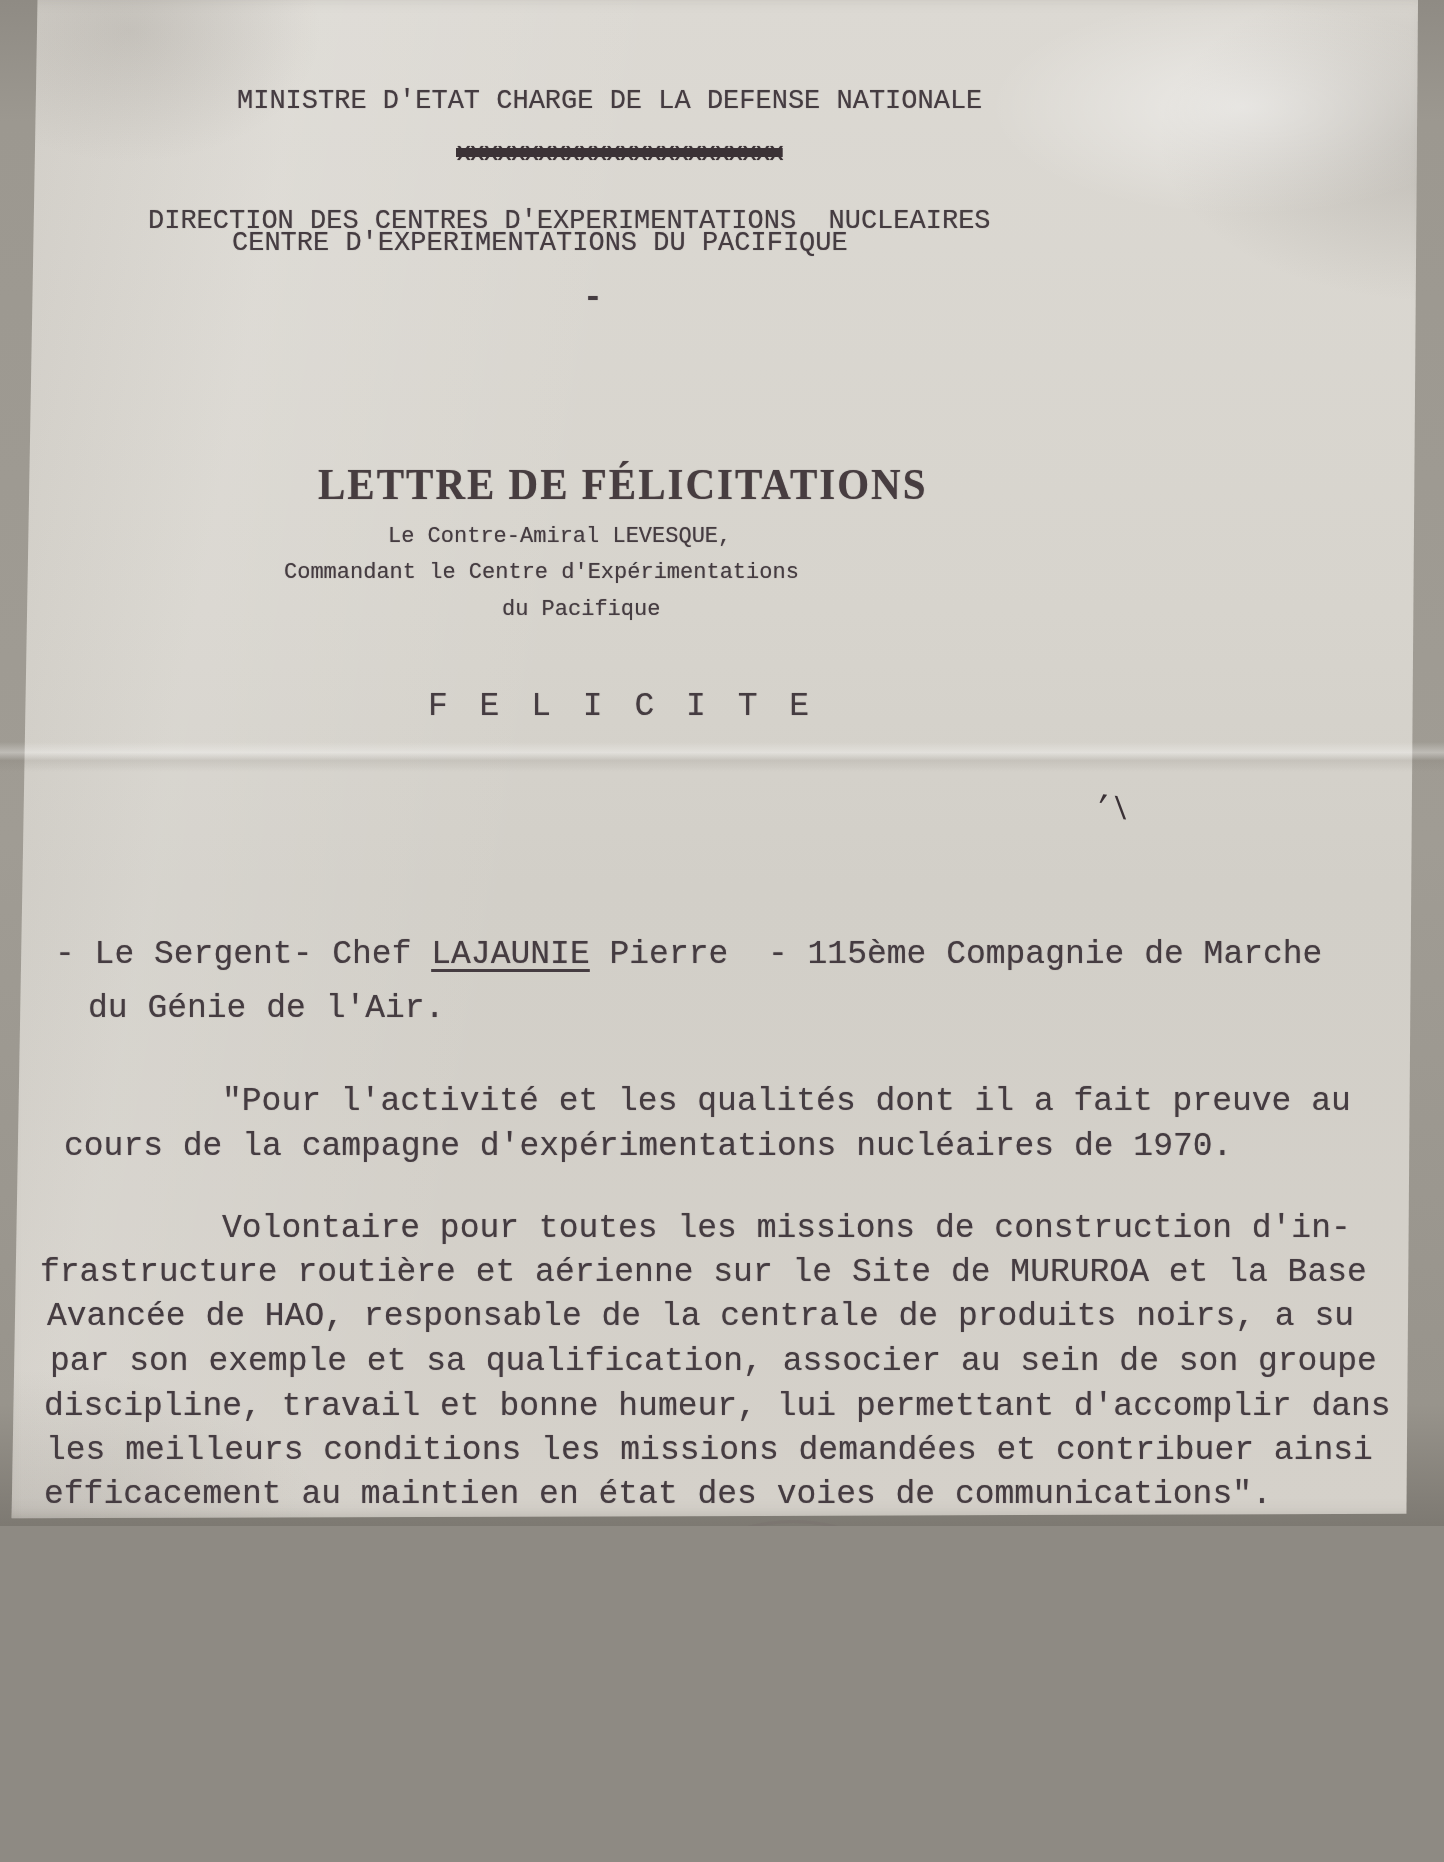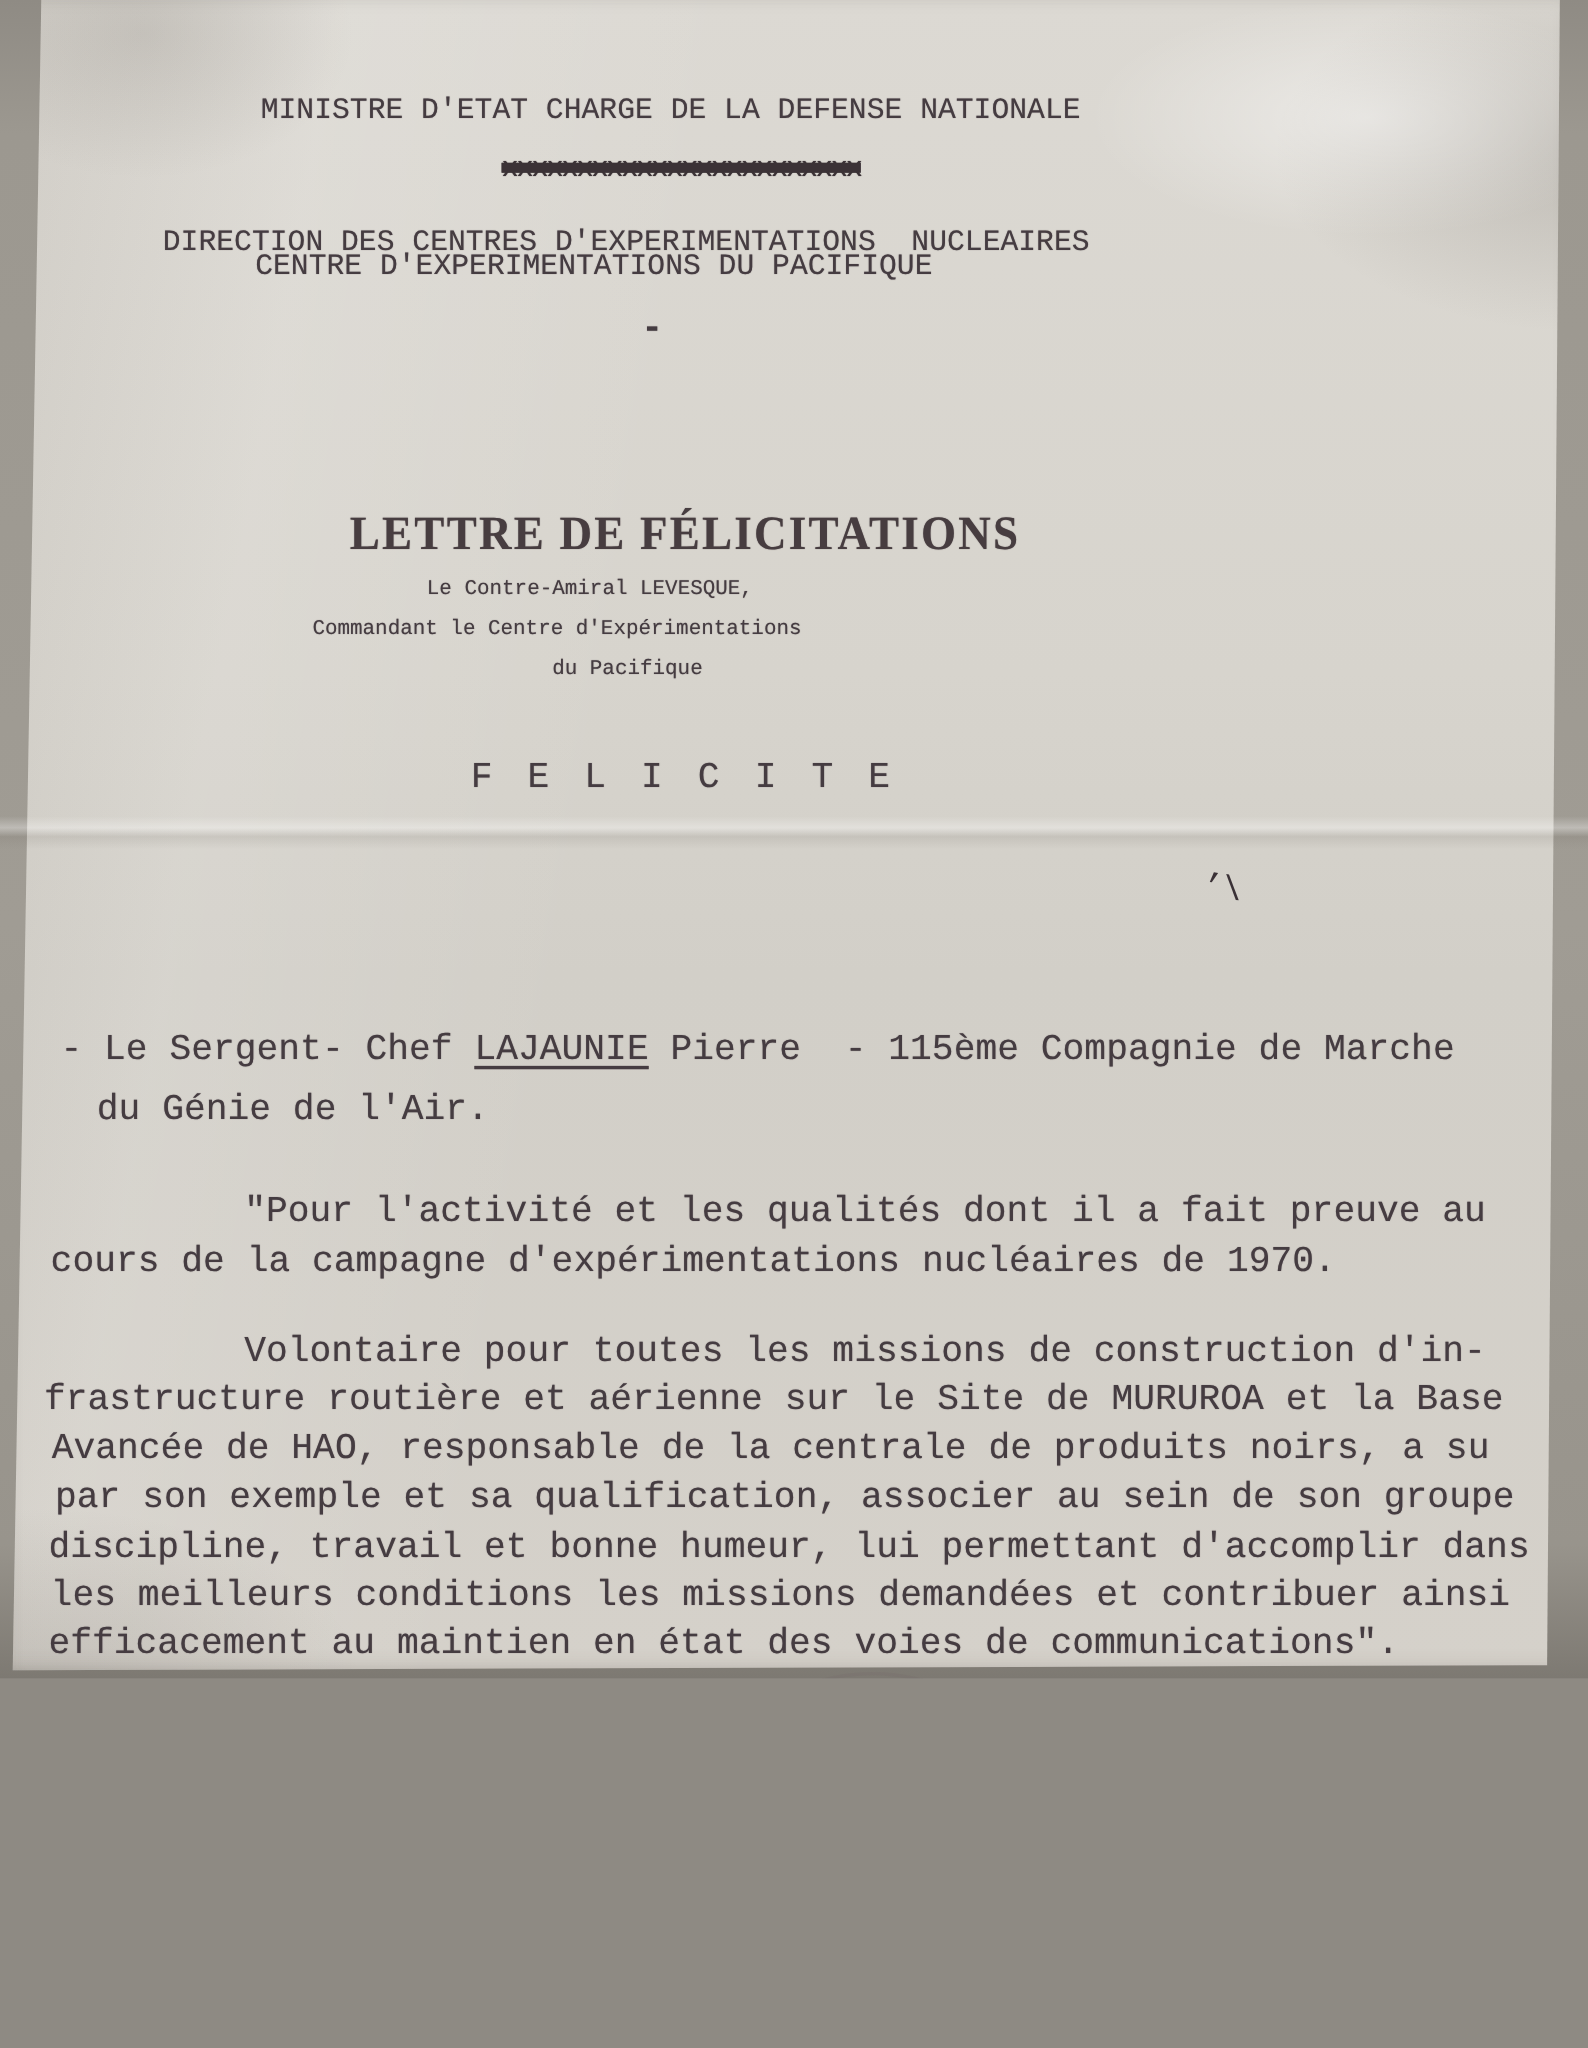"Le Contre-Amiral LEVESQUE," .t30 { font-size: 19px -> 22px }
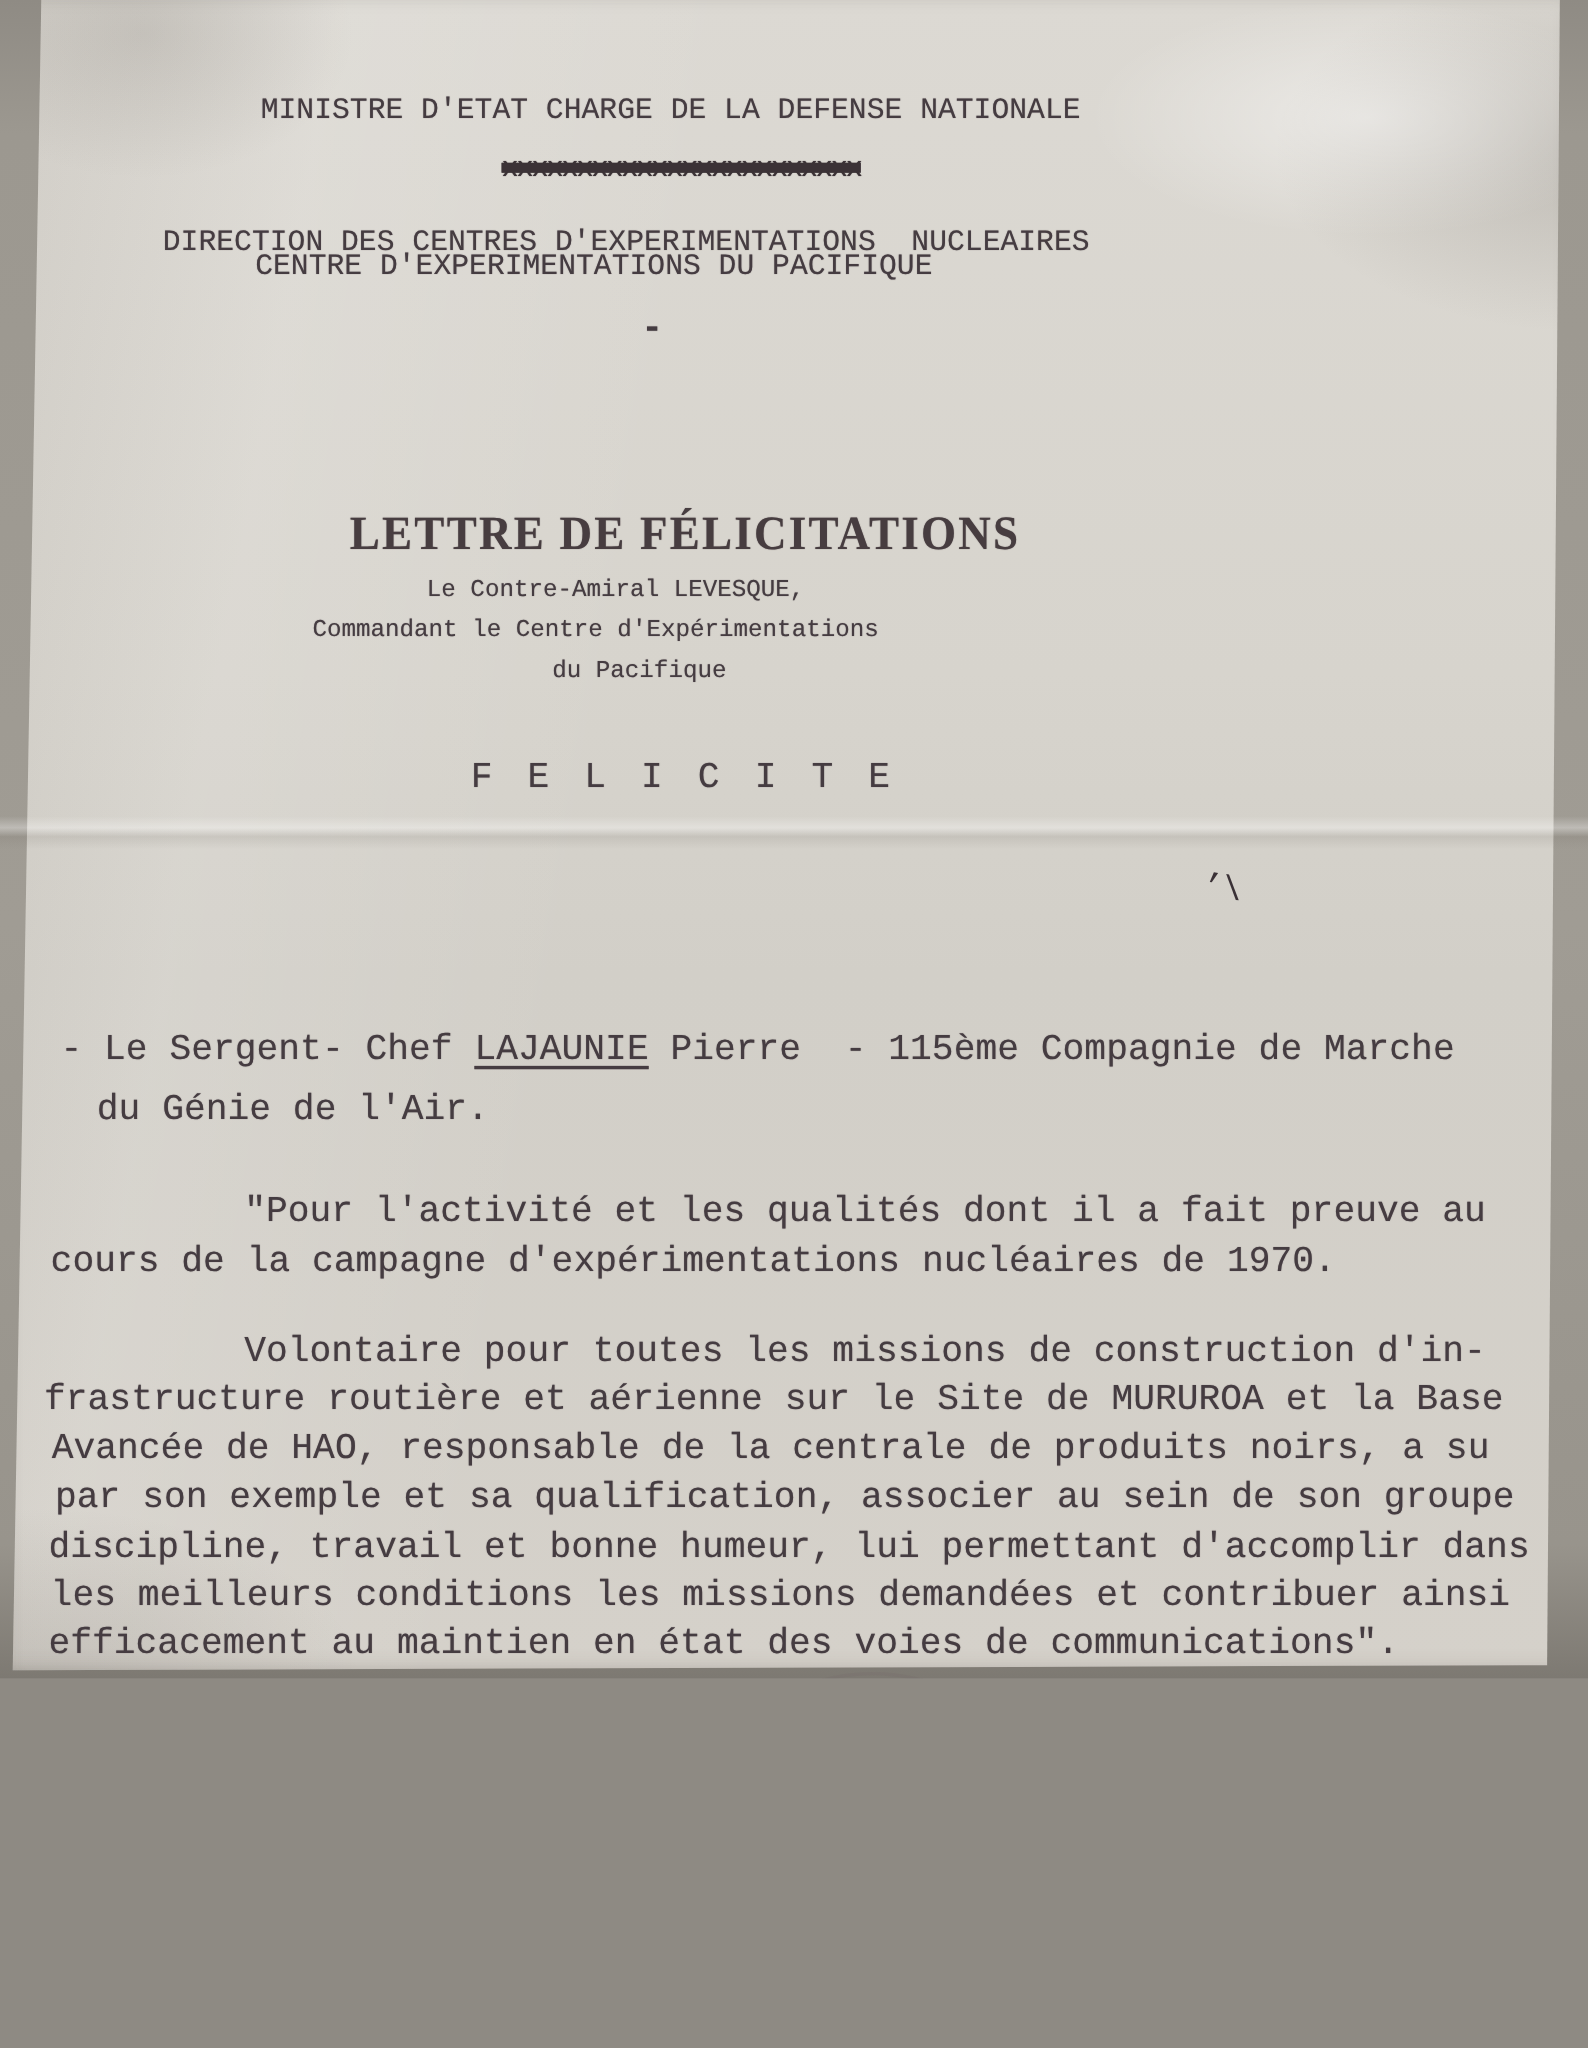"cours de la campagne d'expérimentations" div.typed { left: 46px -> 64px }
